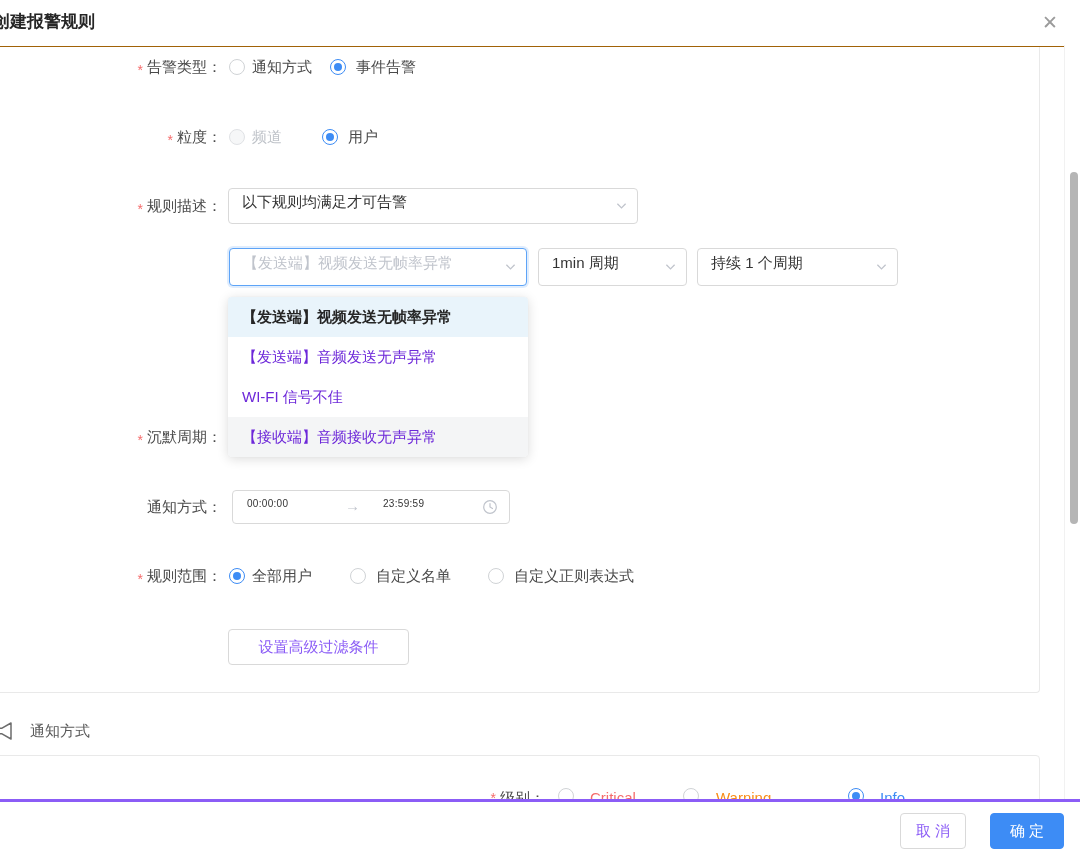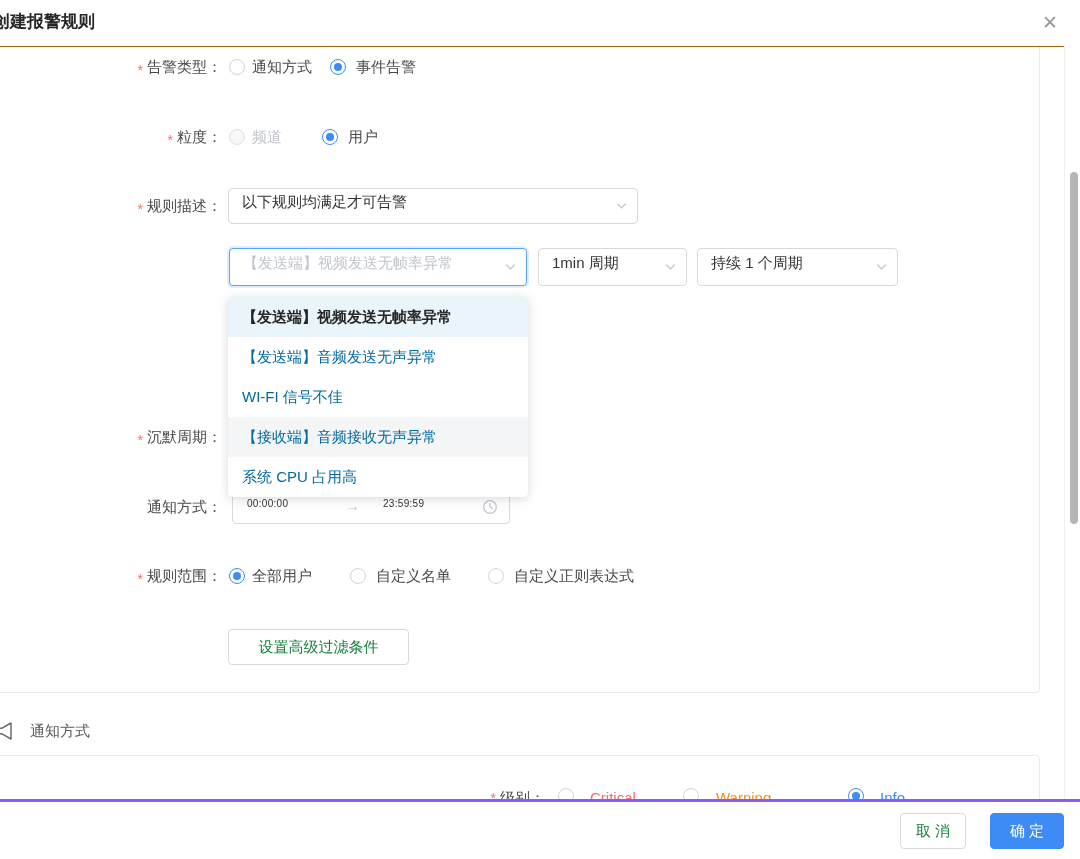"【发送端】音频发送无声异常" .dd-item { color: #0369a1 -> #6d28d9 }
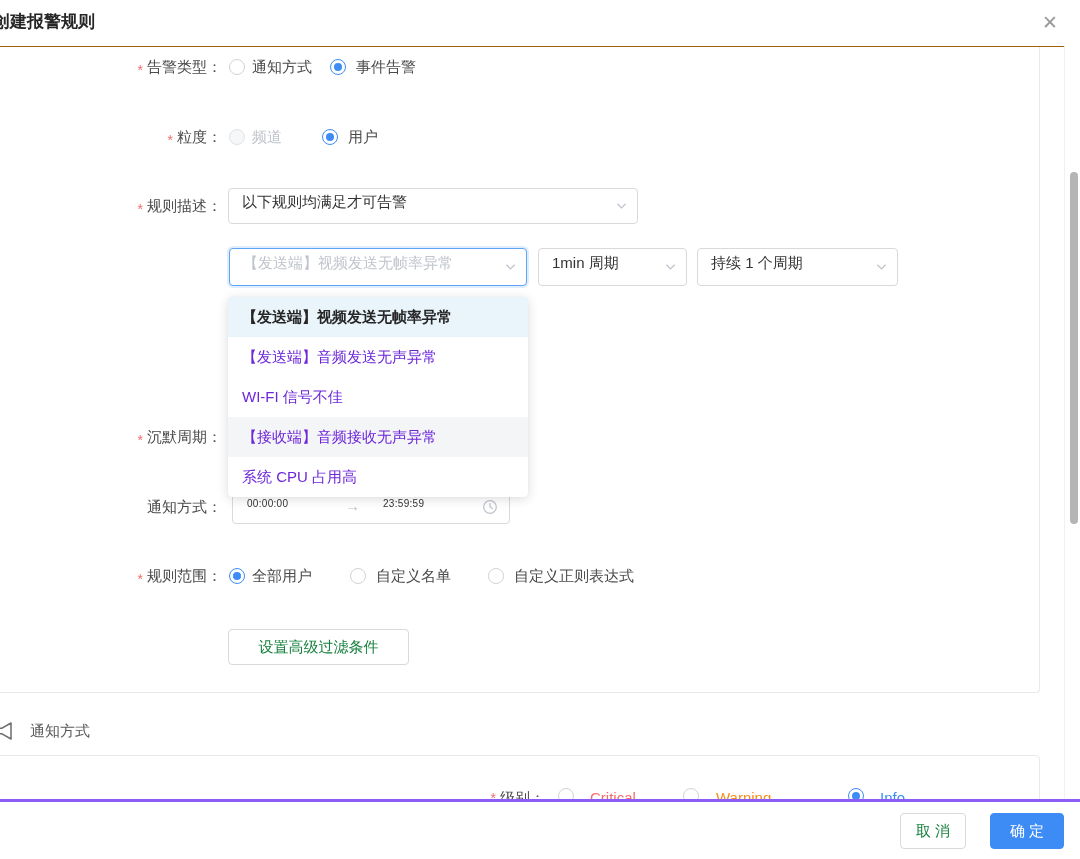"系统 CPU 占用高" div.dd-item { html: <div>系统 CPU 占用高</div> -> none }
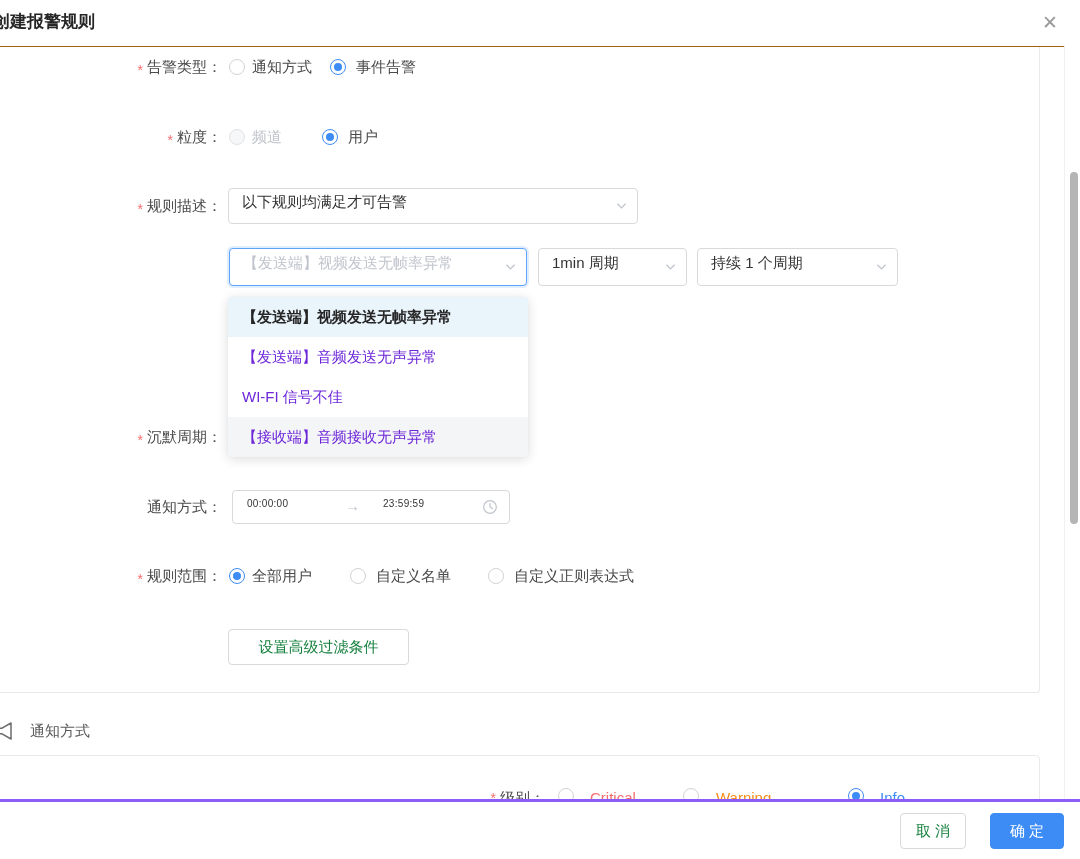"设置高级过滤条件" .btn { color: #15803d -> #8b5cf6 }
